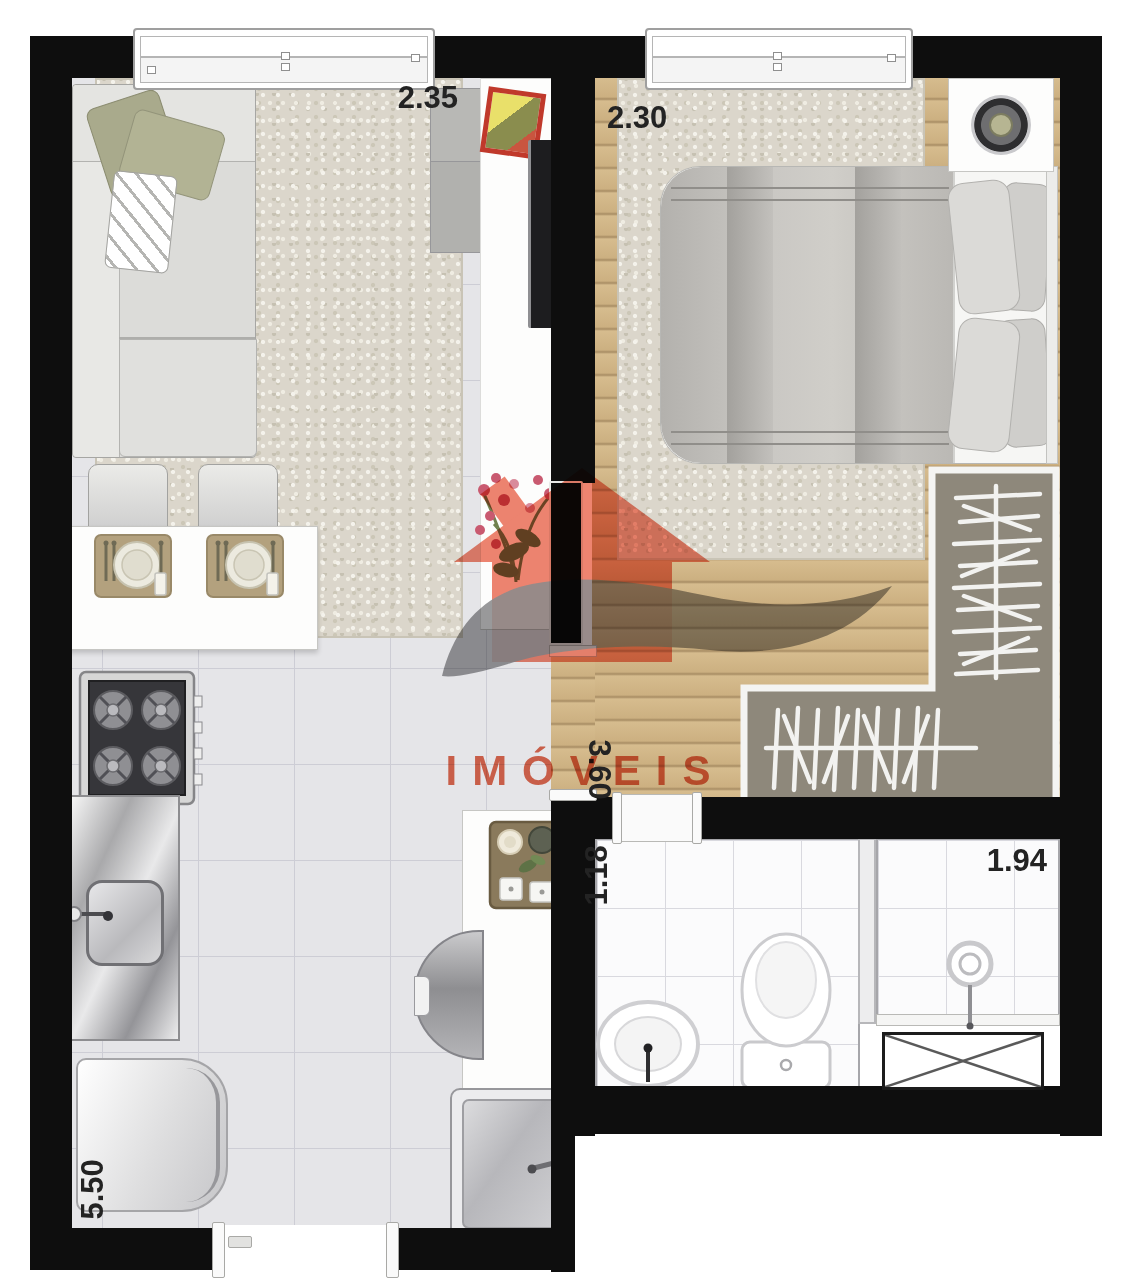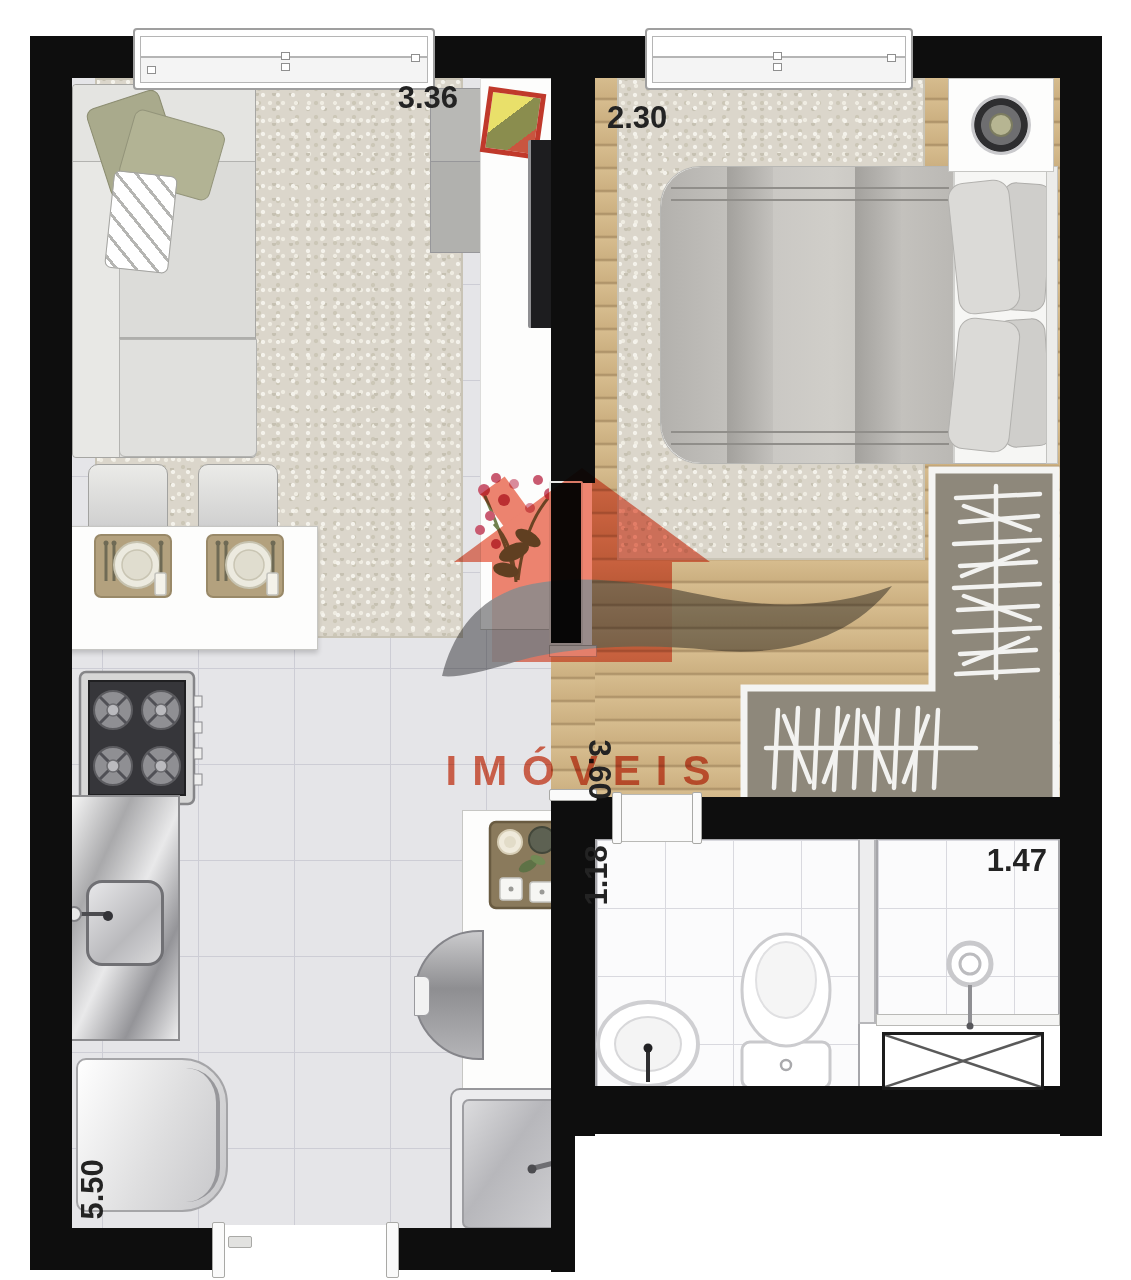"3.36" div.a { text: 3.36 -> 2.35 }
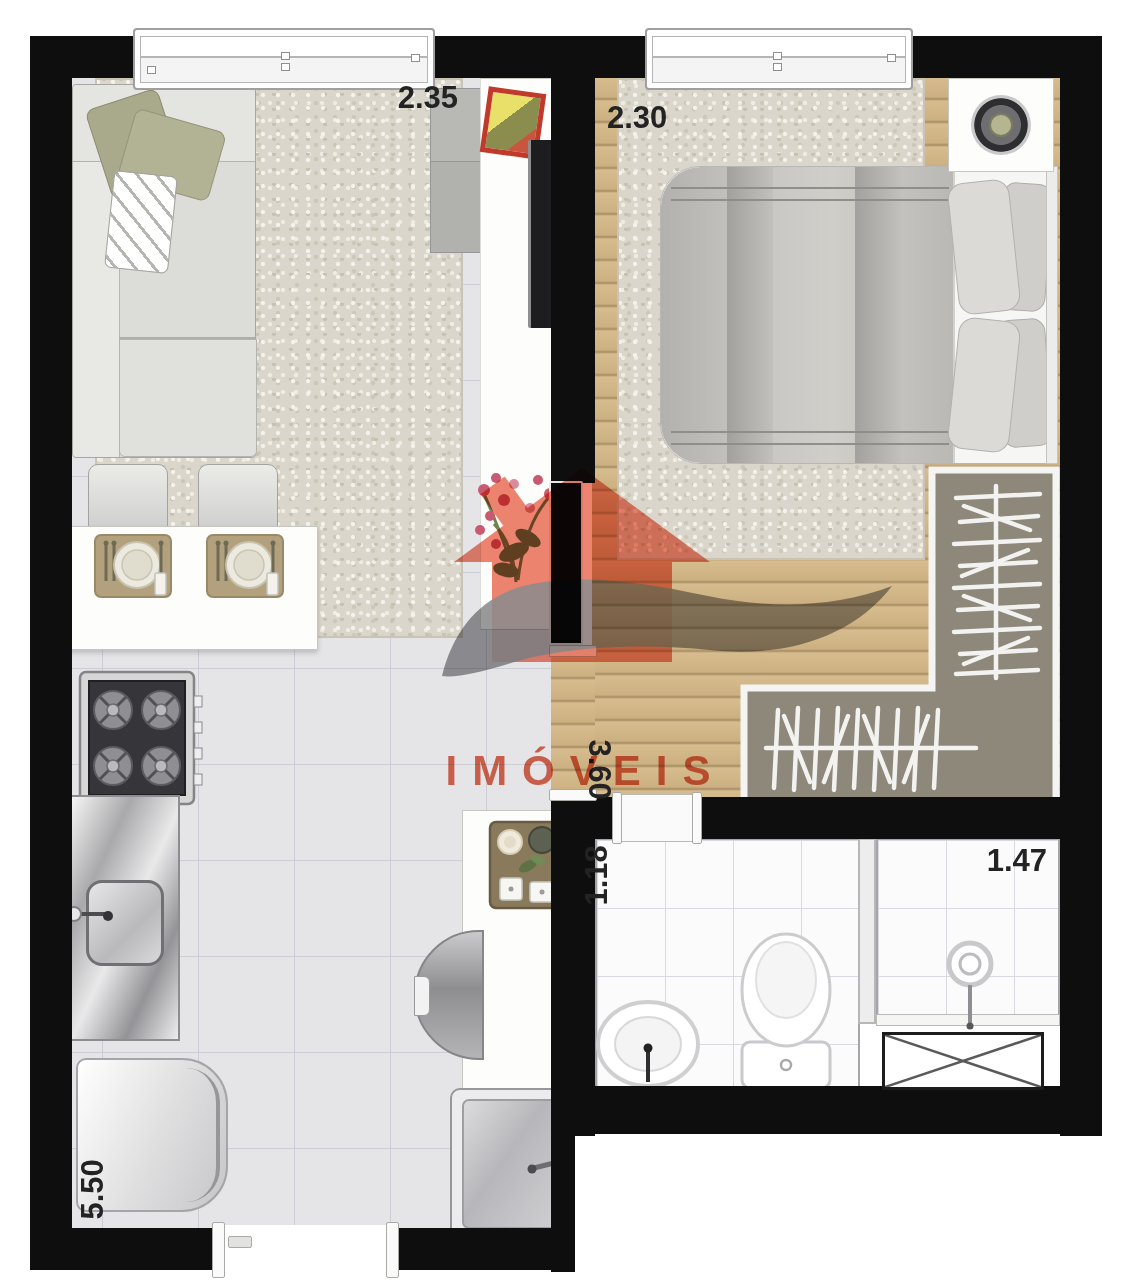"1.47" div.a { text: 1.47 -> 1.94 }
